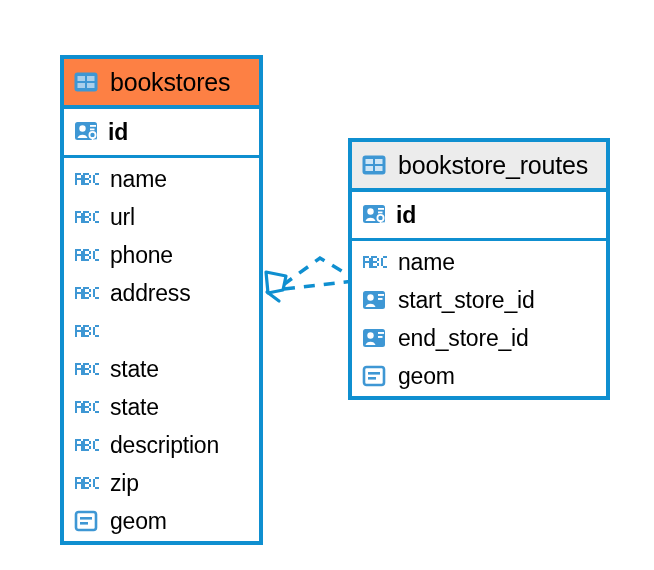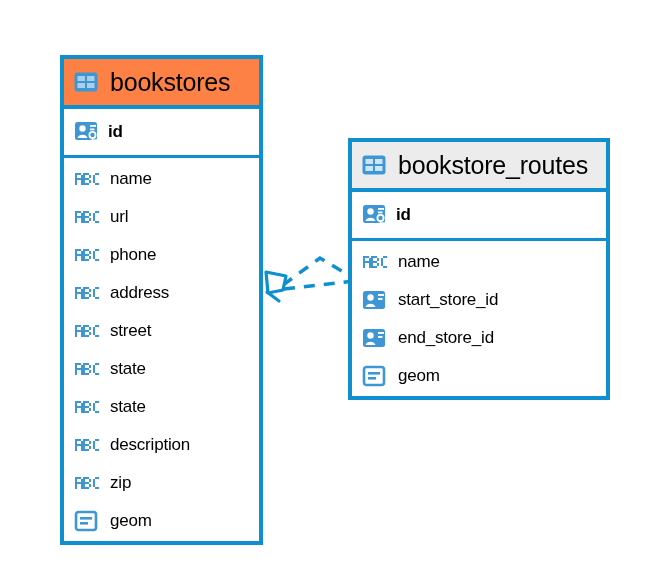"id" .field-name { font-size: 17px -> 23px }
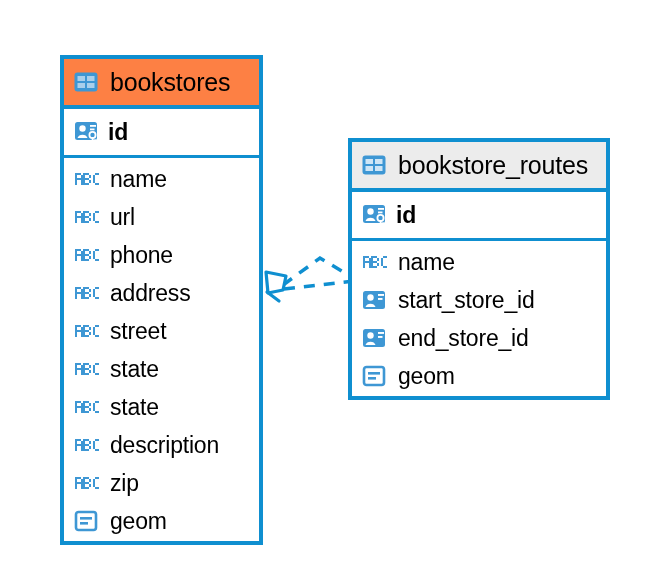"street" span.field-name { html: <span>street</span> -> none }
